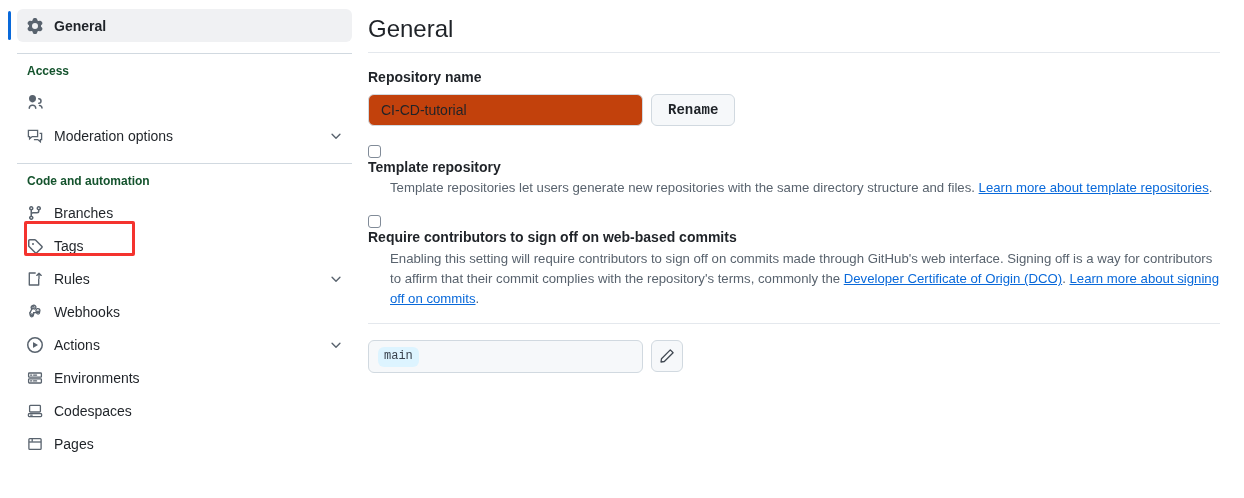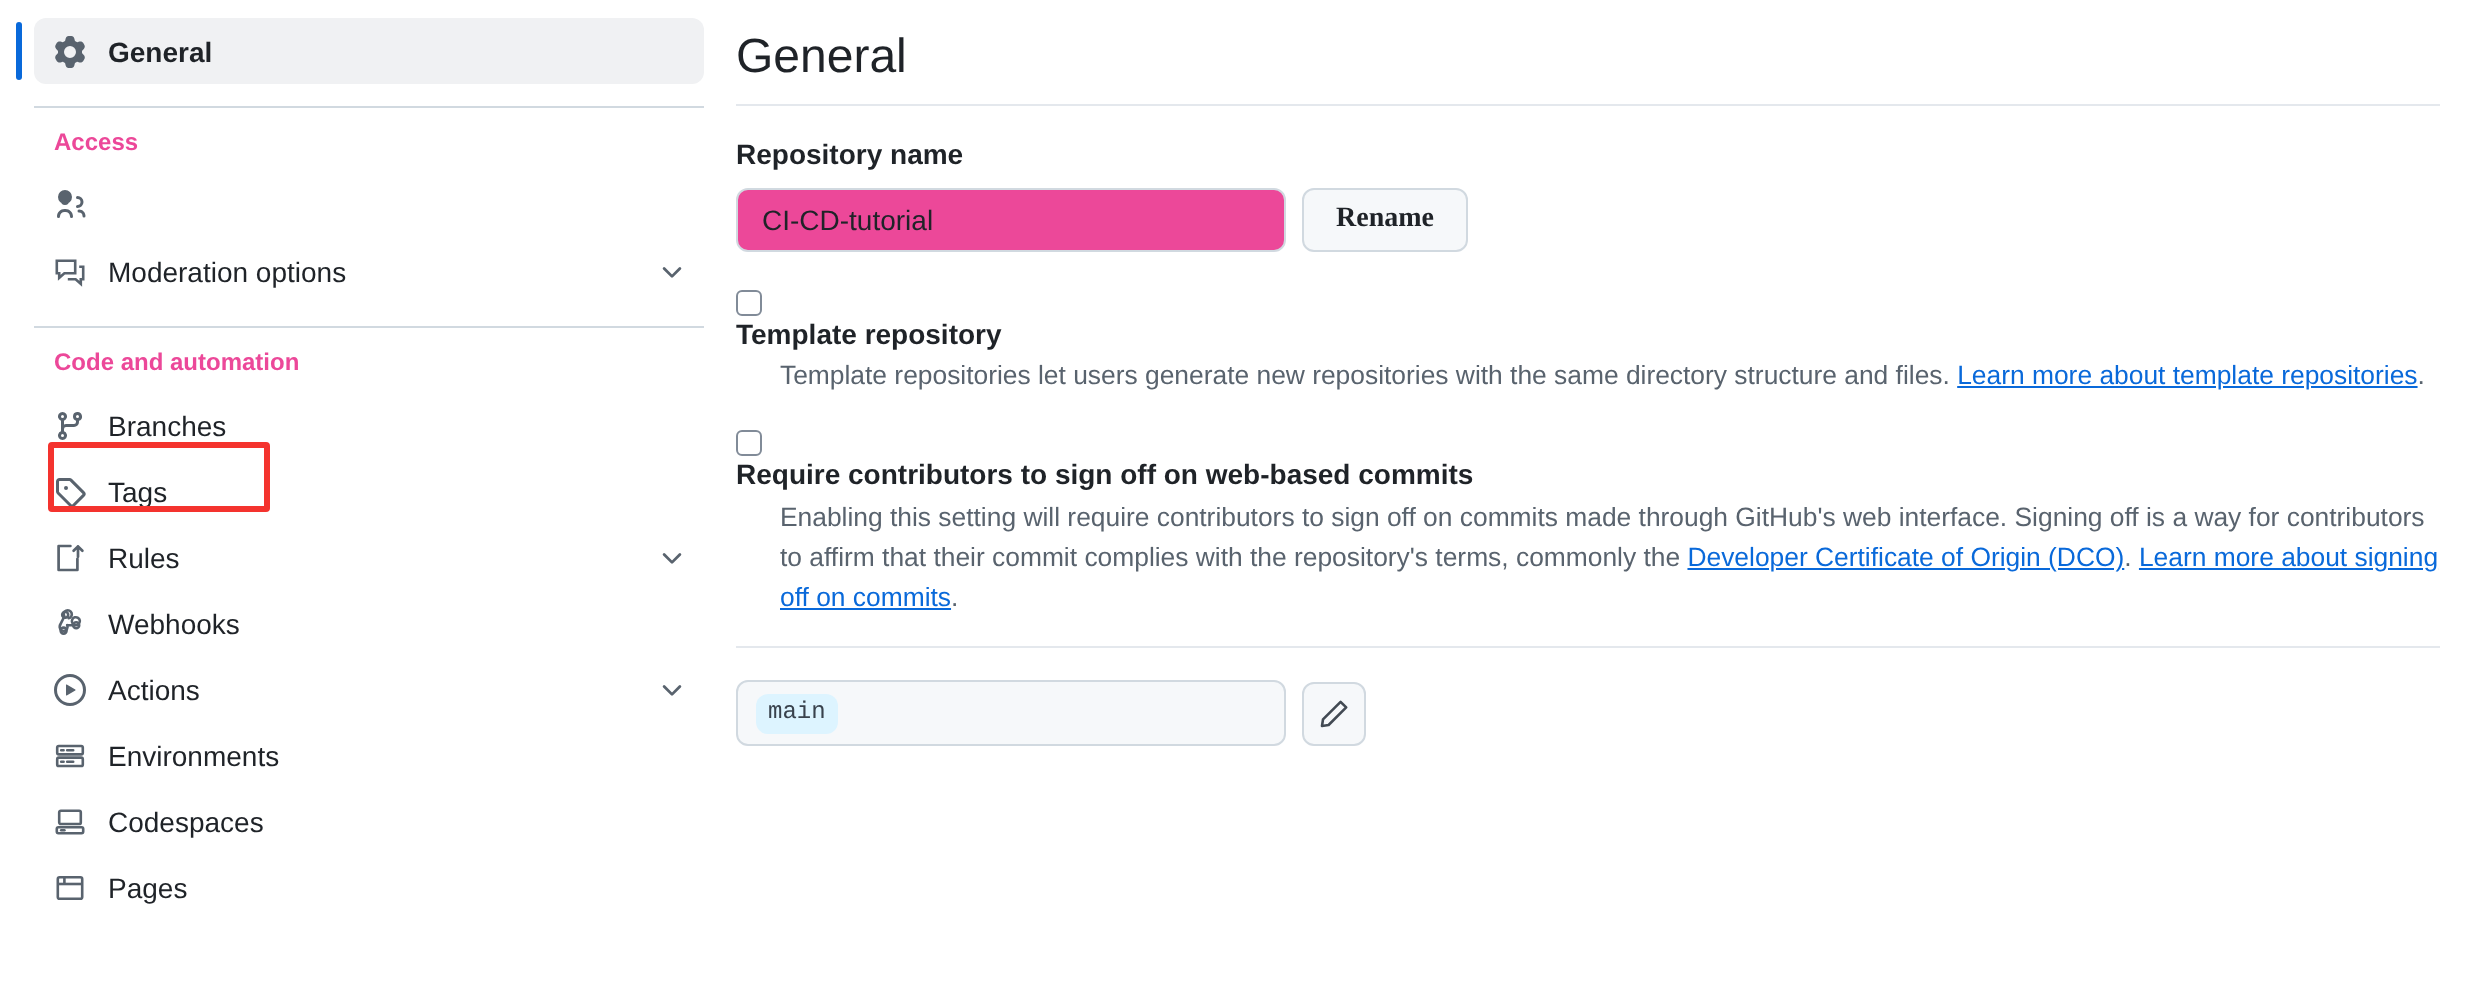"Access" .nav-group-title { color: #ec4899 -> #14532d }
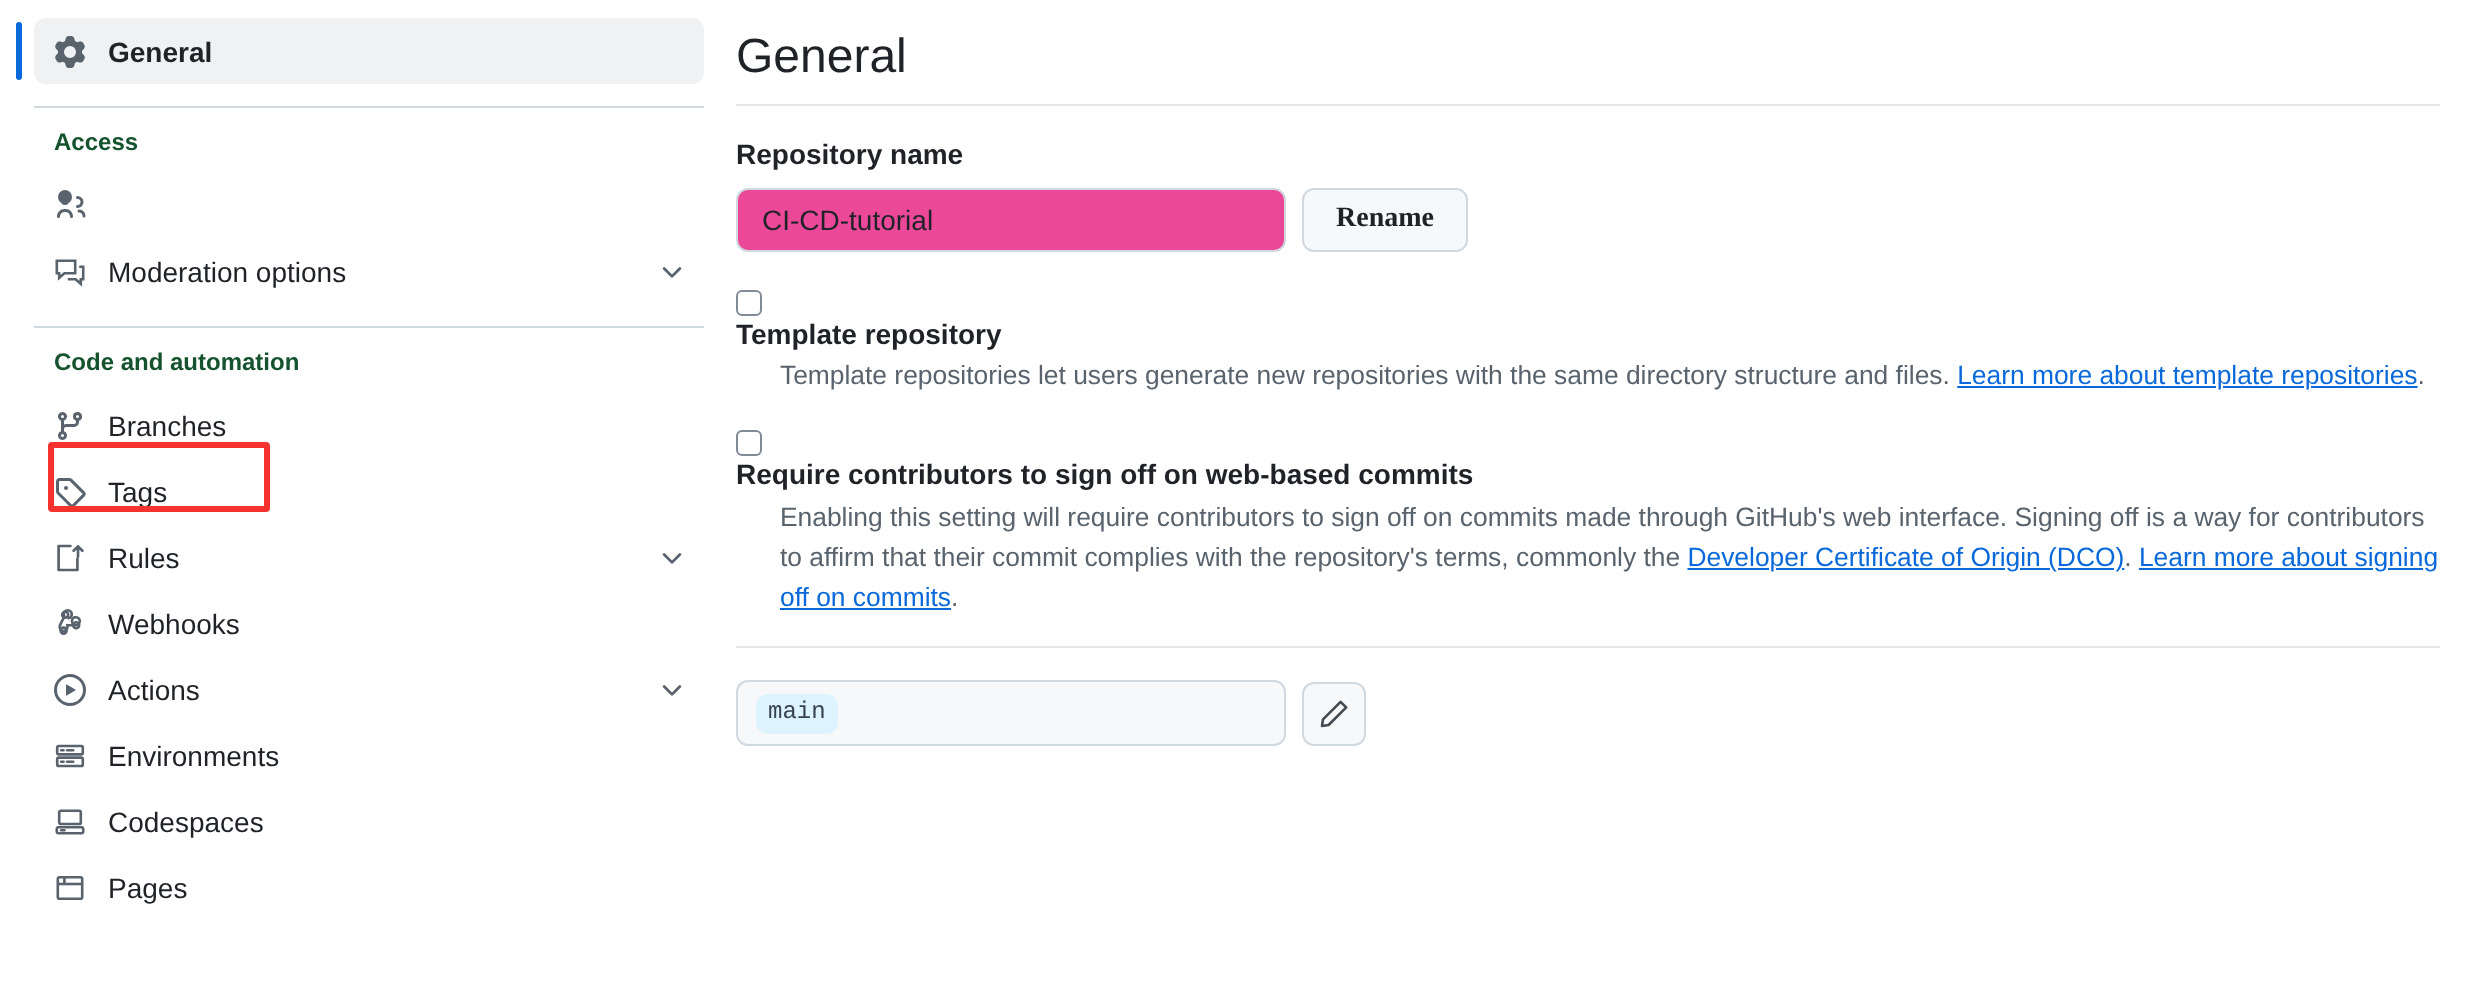"CI-CD-tutorial" .text-input { background: #ec4899 -> #c2410c }
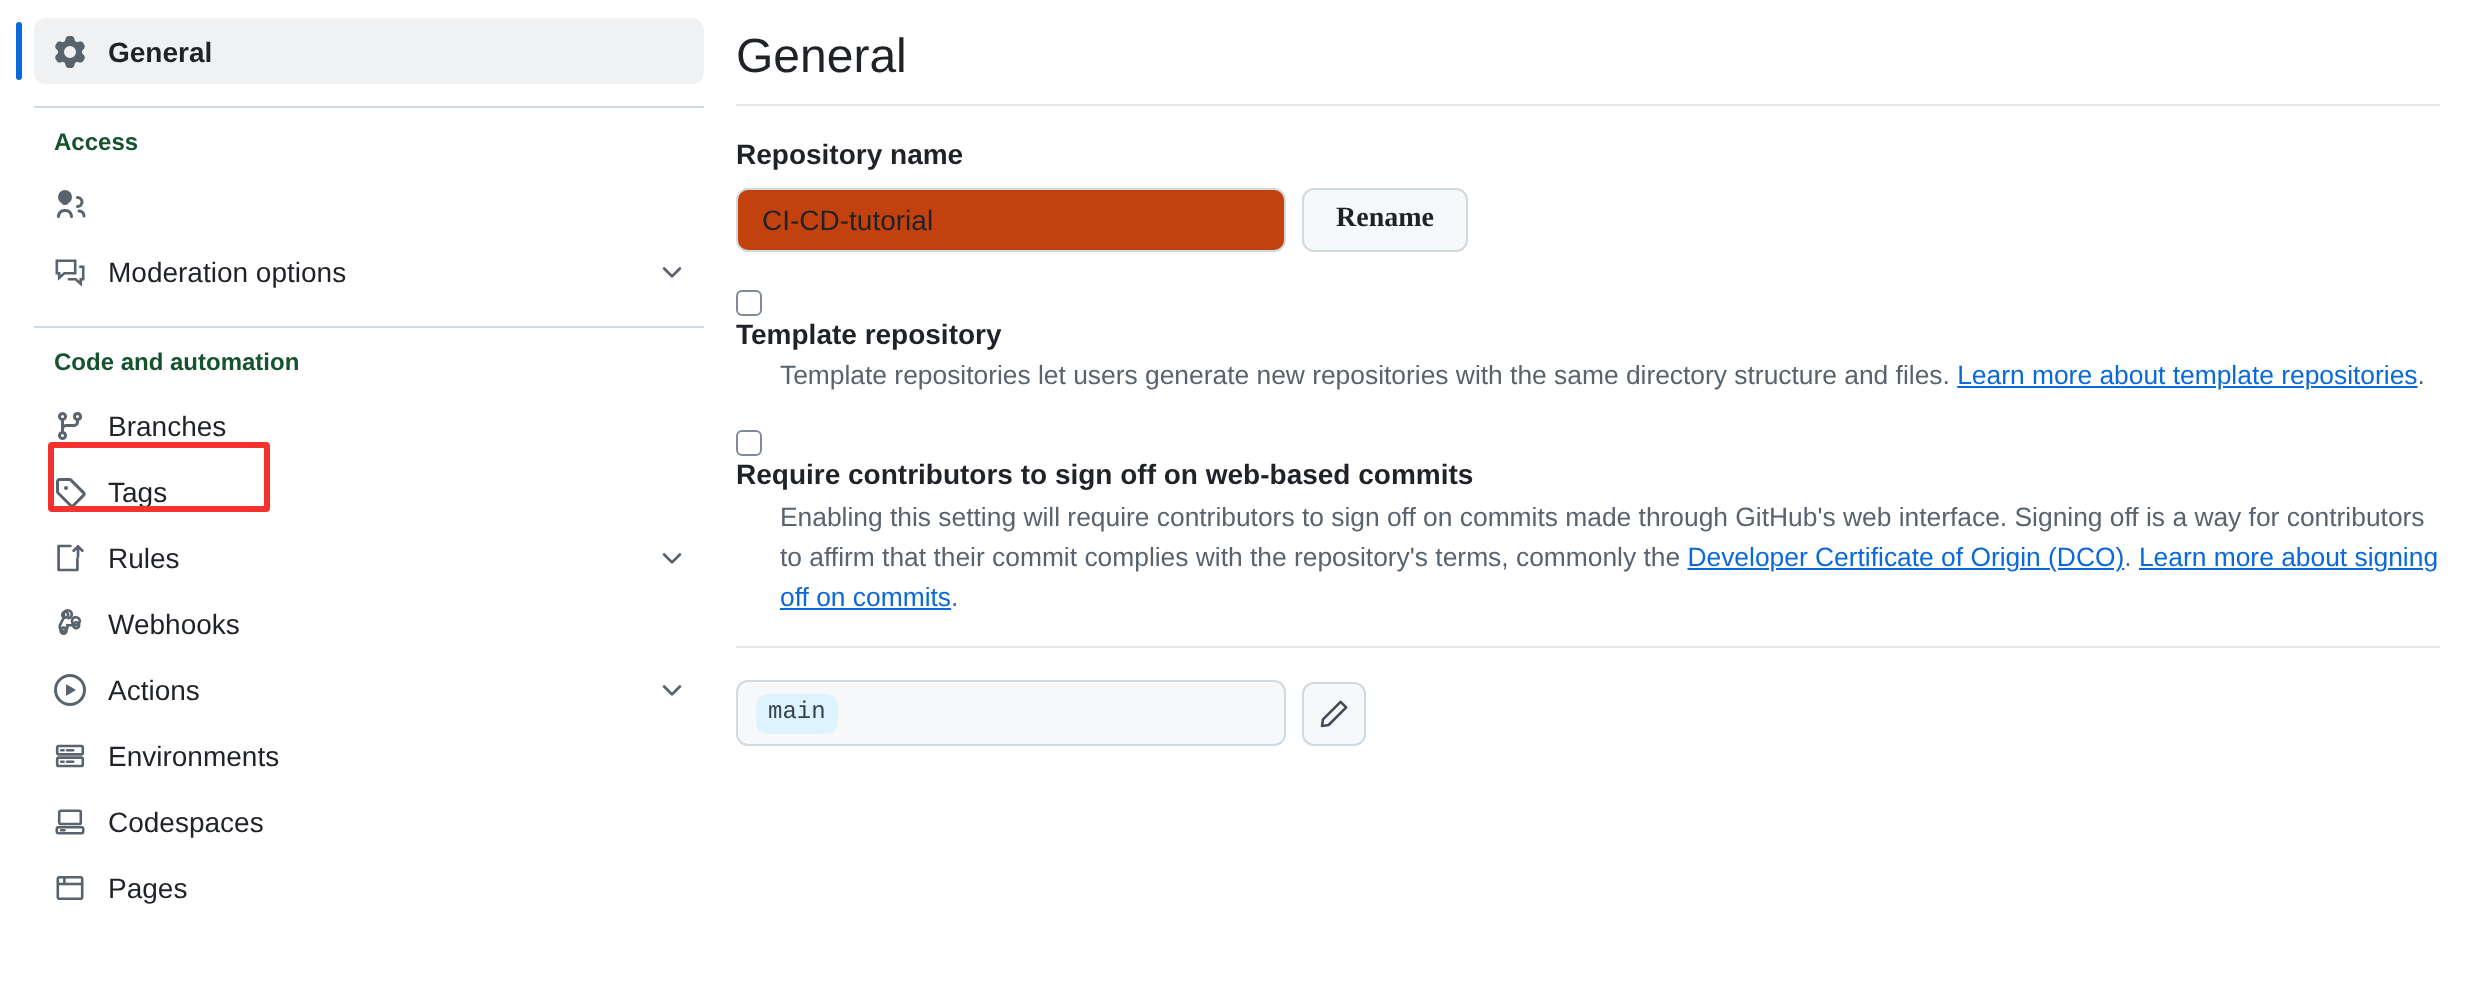"Rename" .btn { font-family: Liberation Serif, serif -> Liberation Mono, monospace }
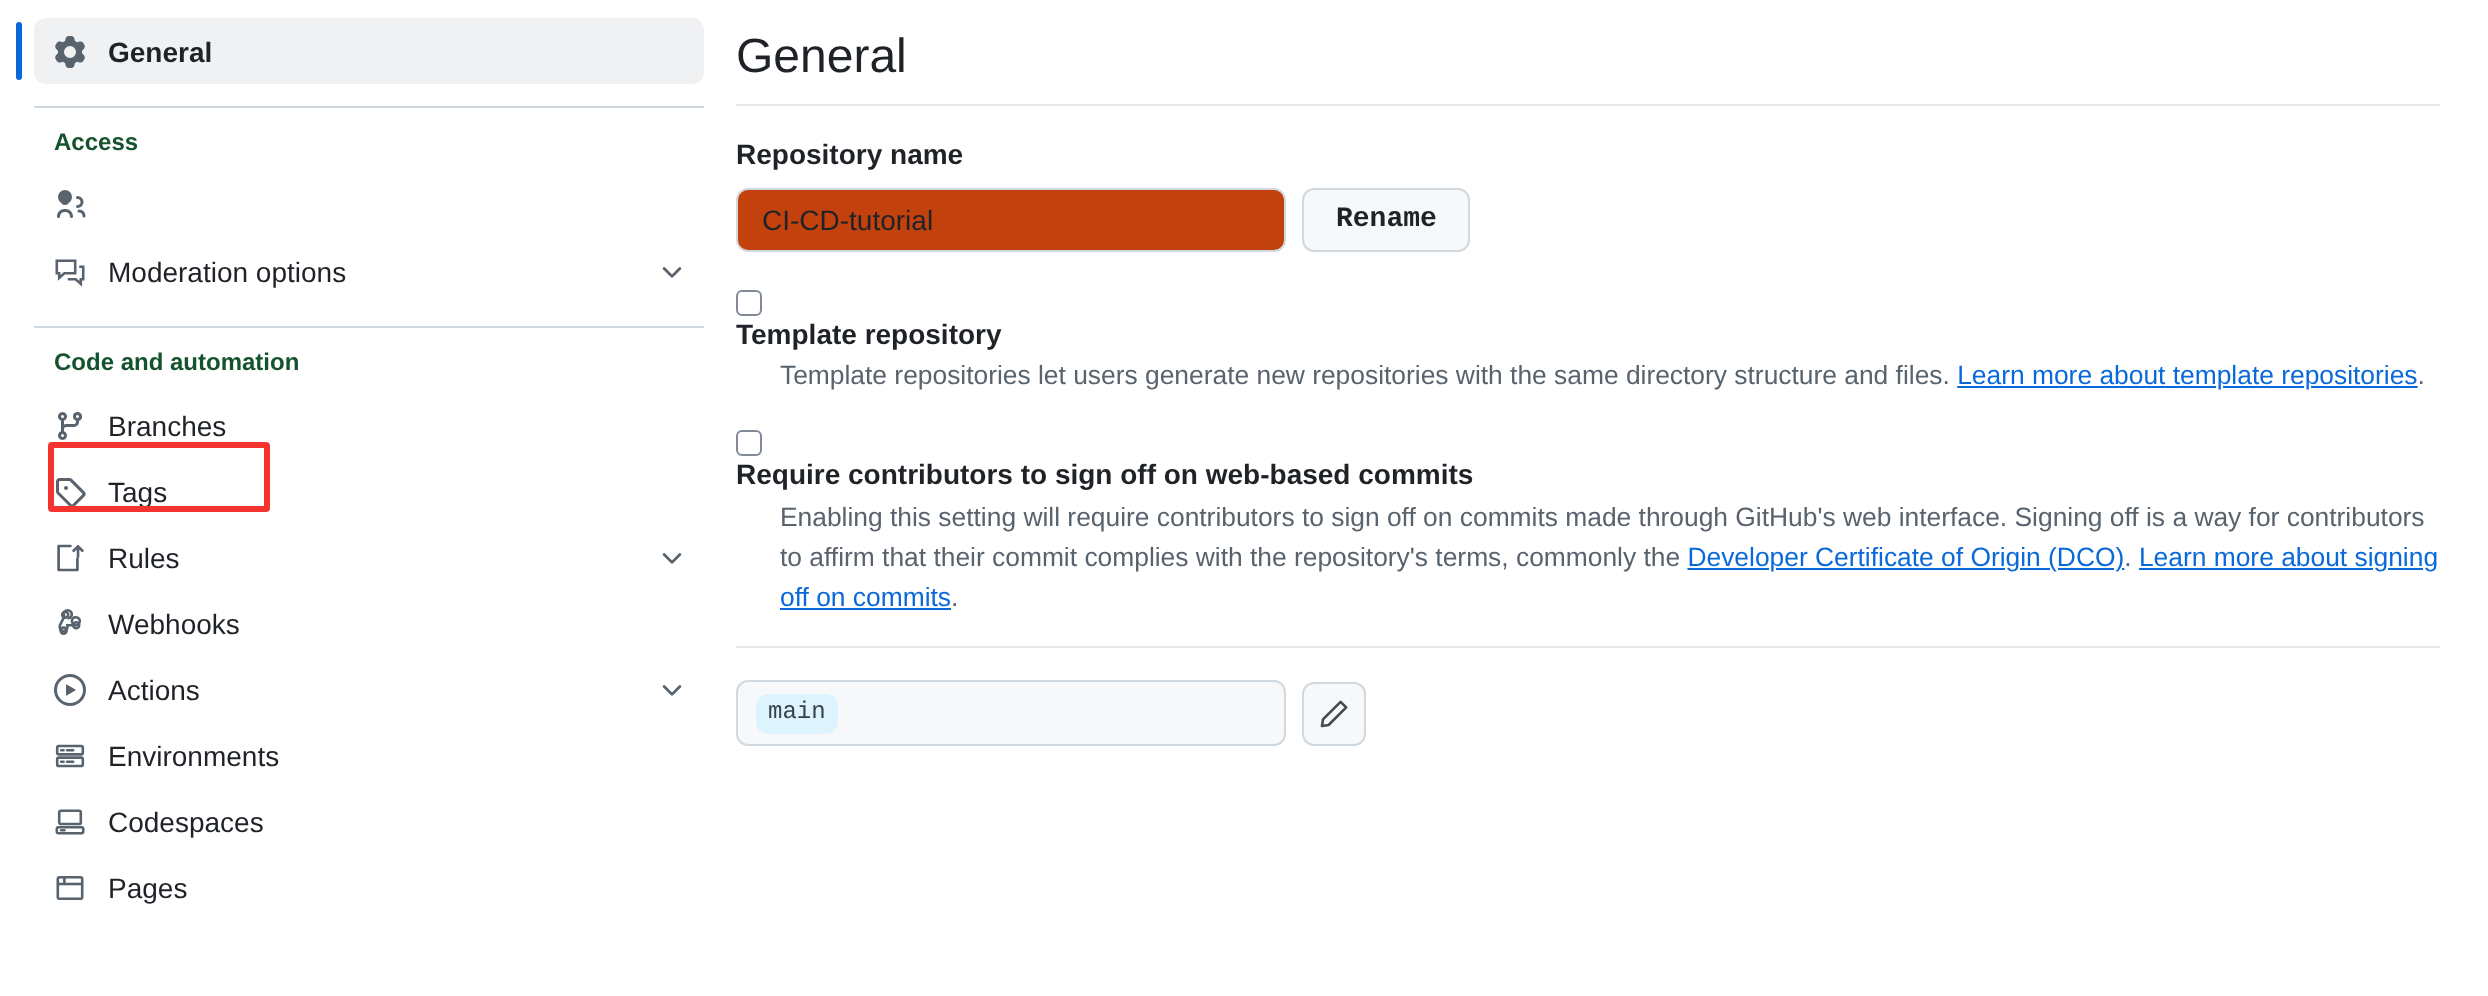"main" .branch-row { align-items: flex-end -> flex-start }
